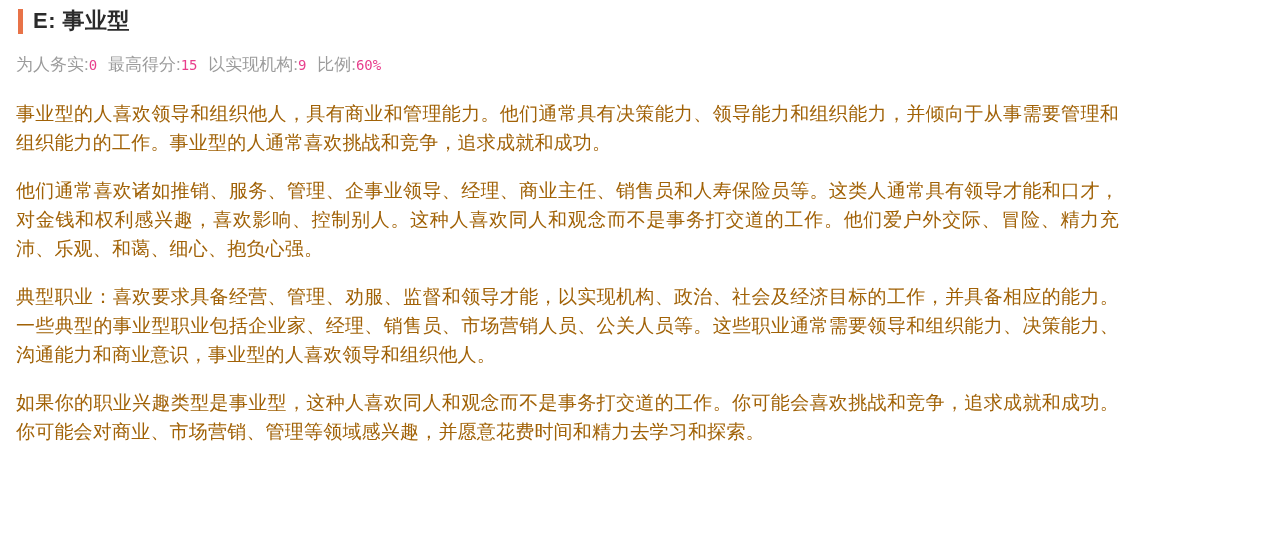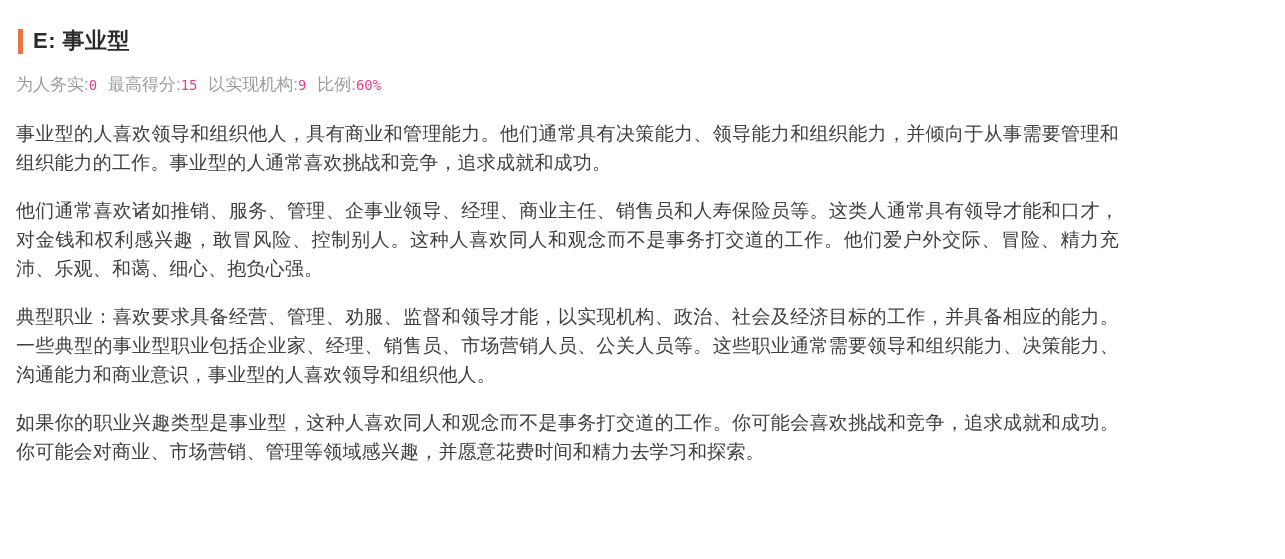"E: 事业型" .page { padding: 24px 16px 0 16px -> 4px 16px 0 16px }
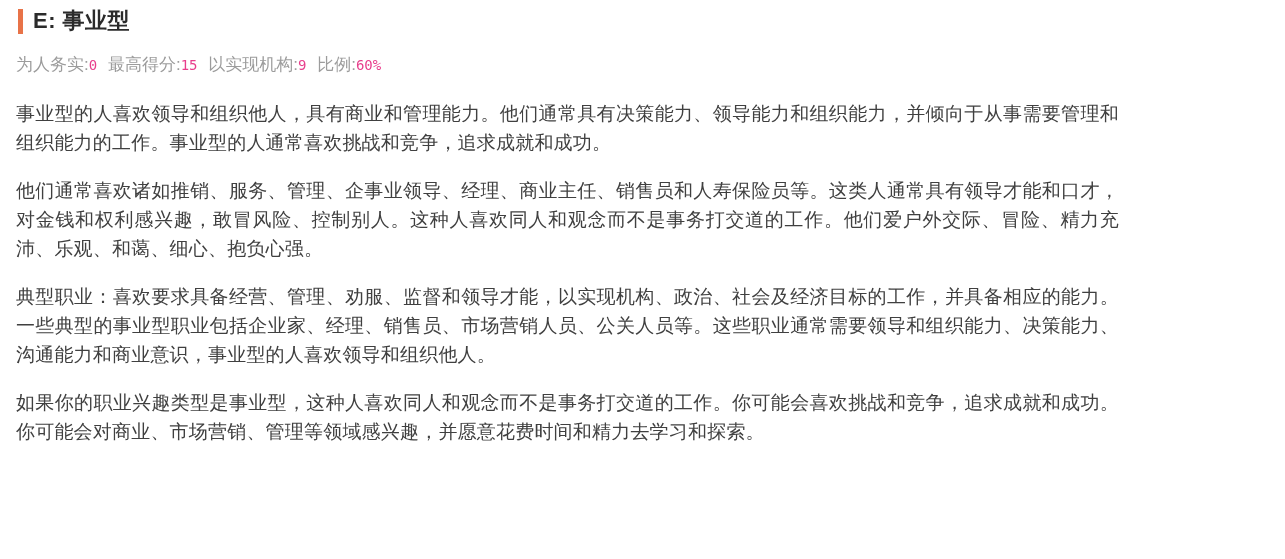"事业型的人喜欢领导和组织他人，具有商业和管理能力。他们通常具有决策能力、领导能力" .body-para { color: #404040 -> #a16207 }
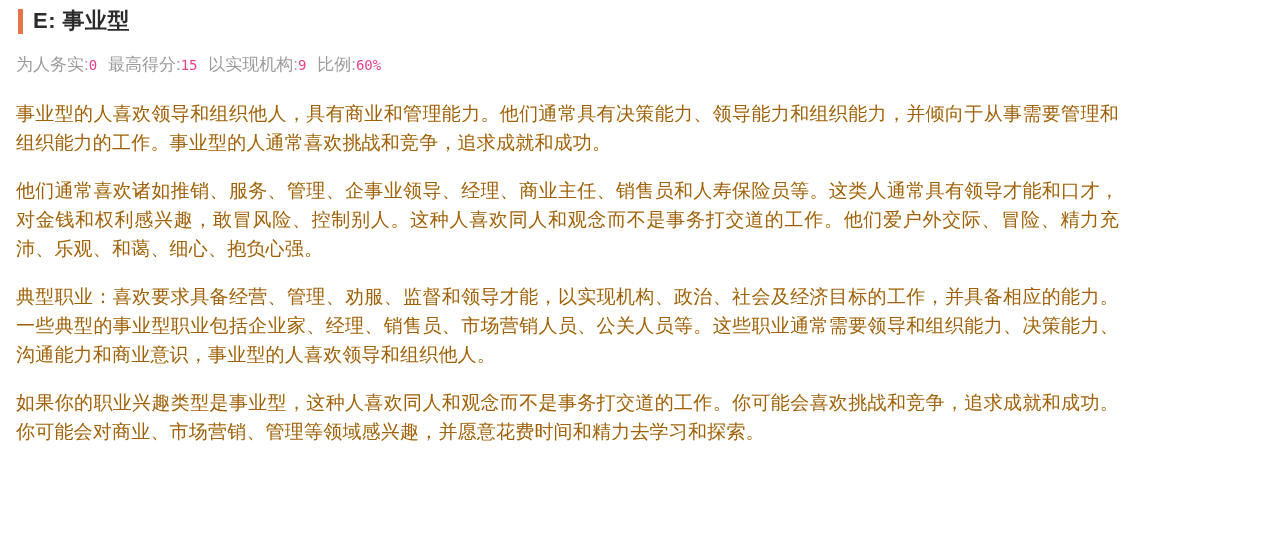"他们通常喜欢诸如推销、服务、管理、企事业领导、经理、商业主任、销售员和人寿保险员" p.body-para { text: 敢冒风险 -> 喜欢影响 }
